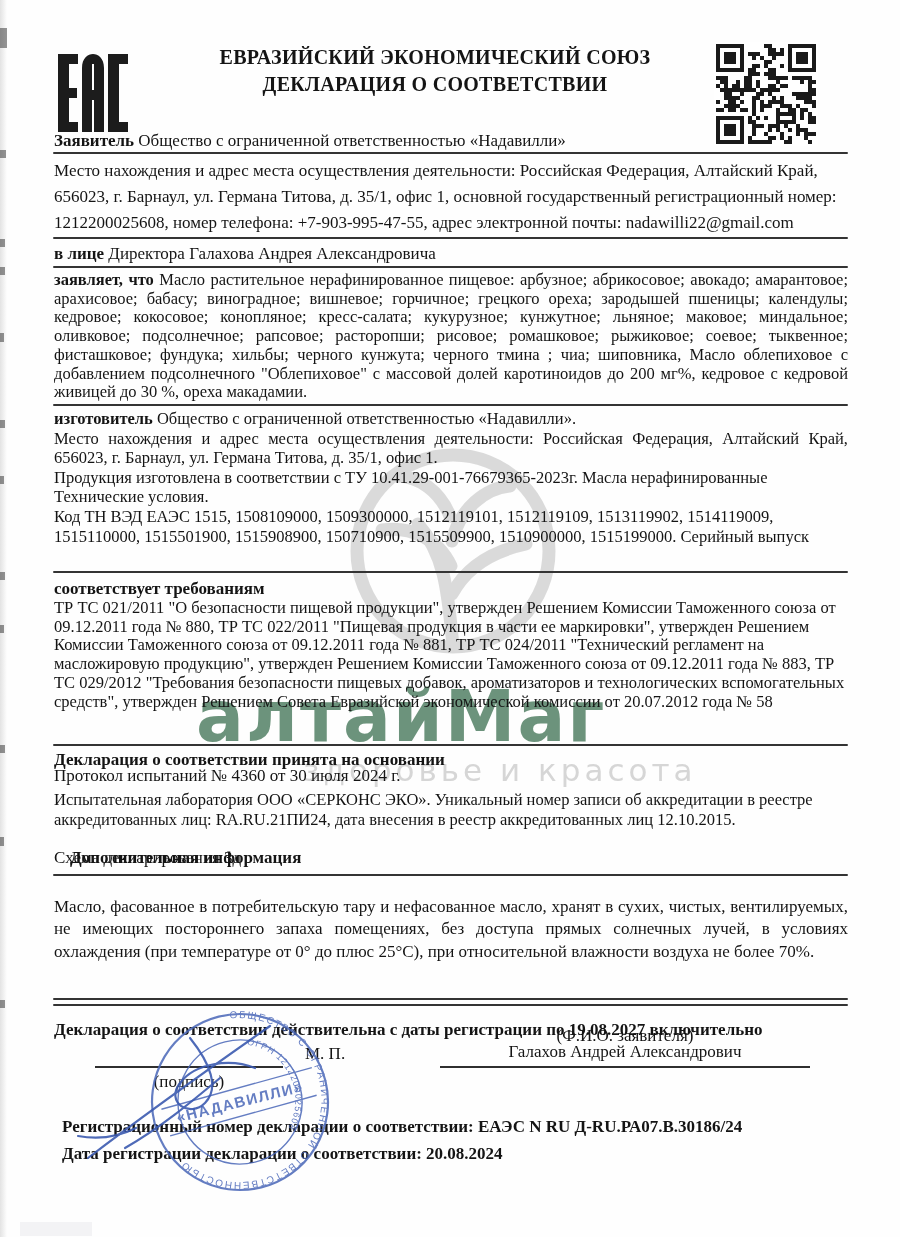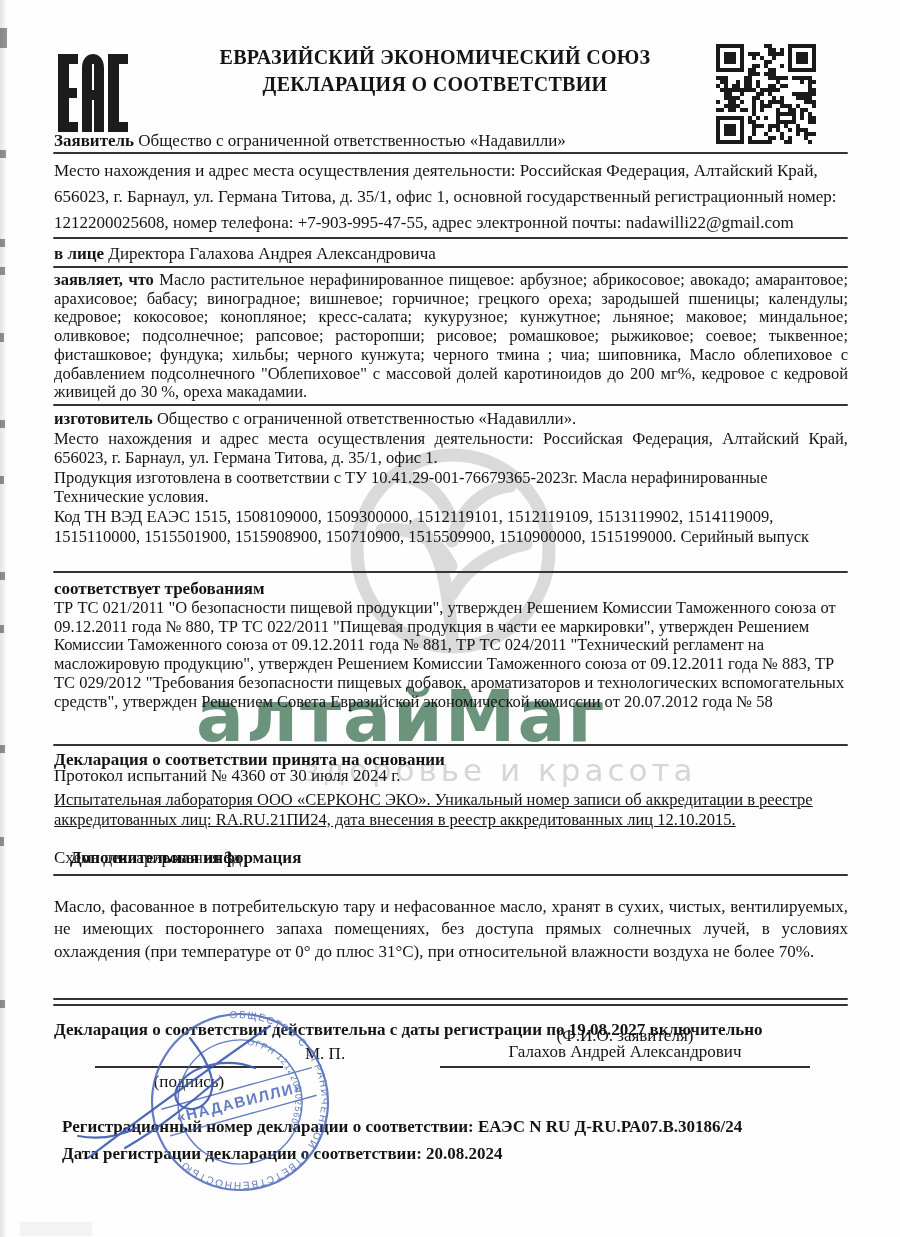"Испытательная лаборатория ООО «СЕРКОНС" div.txt { text-decoration: underline -> none }
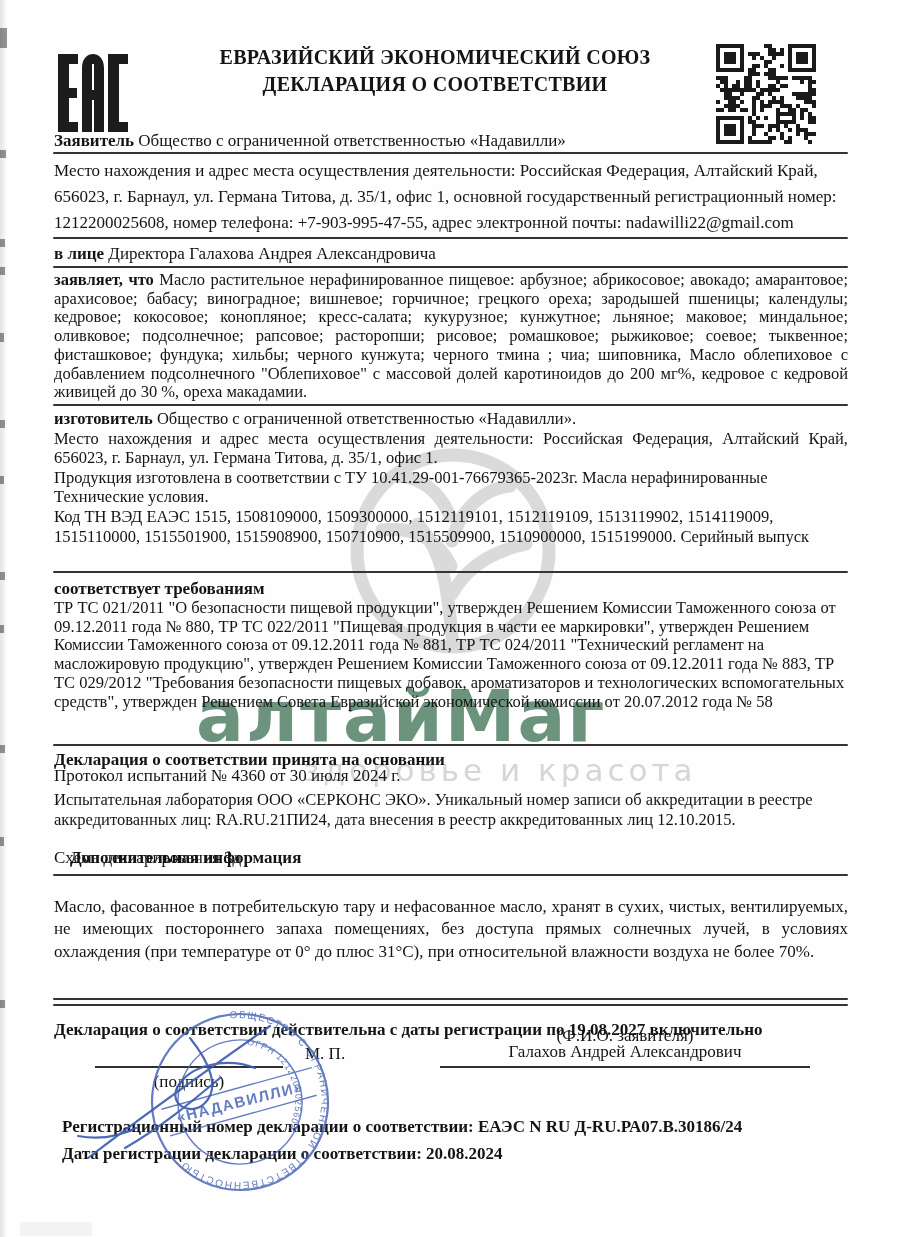"Масло, фасованное в потребительскую тару" div.txt { text: 31 -> 25 }
